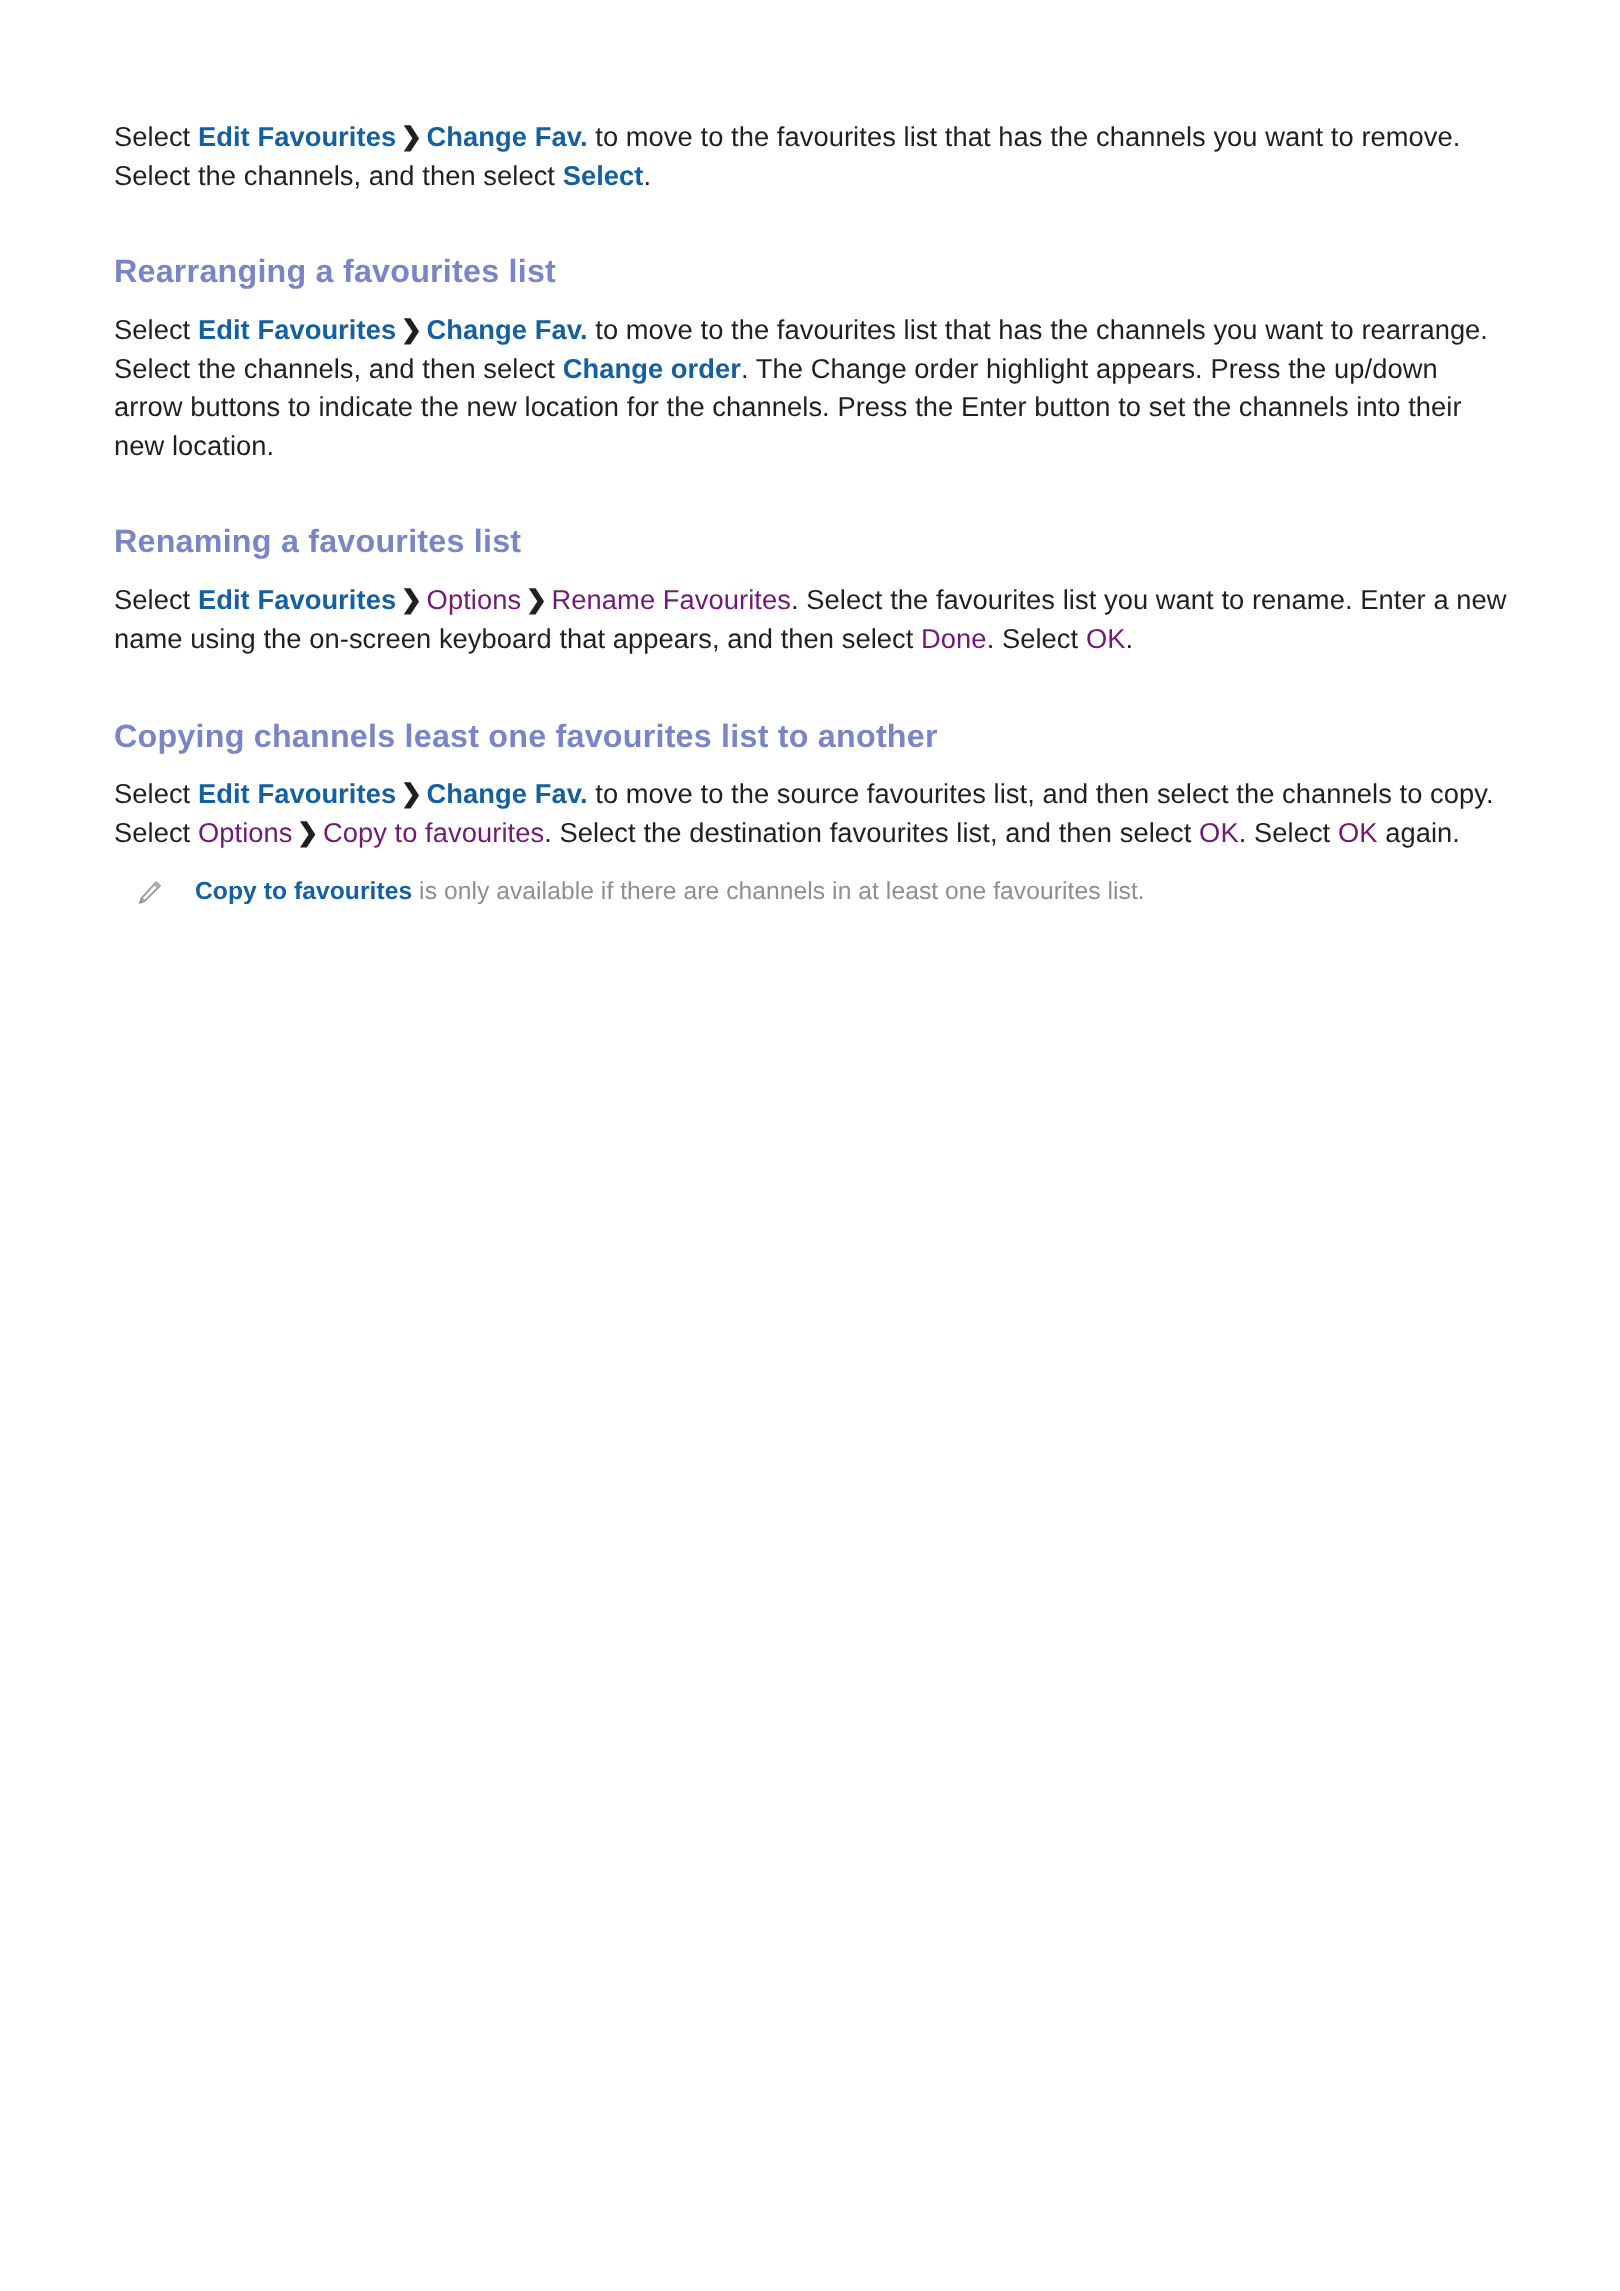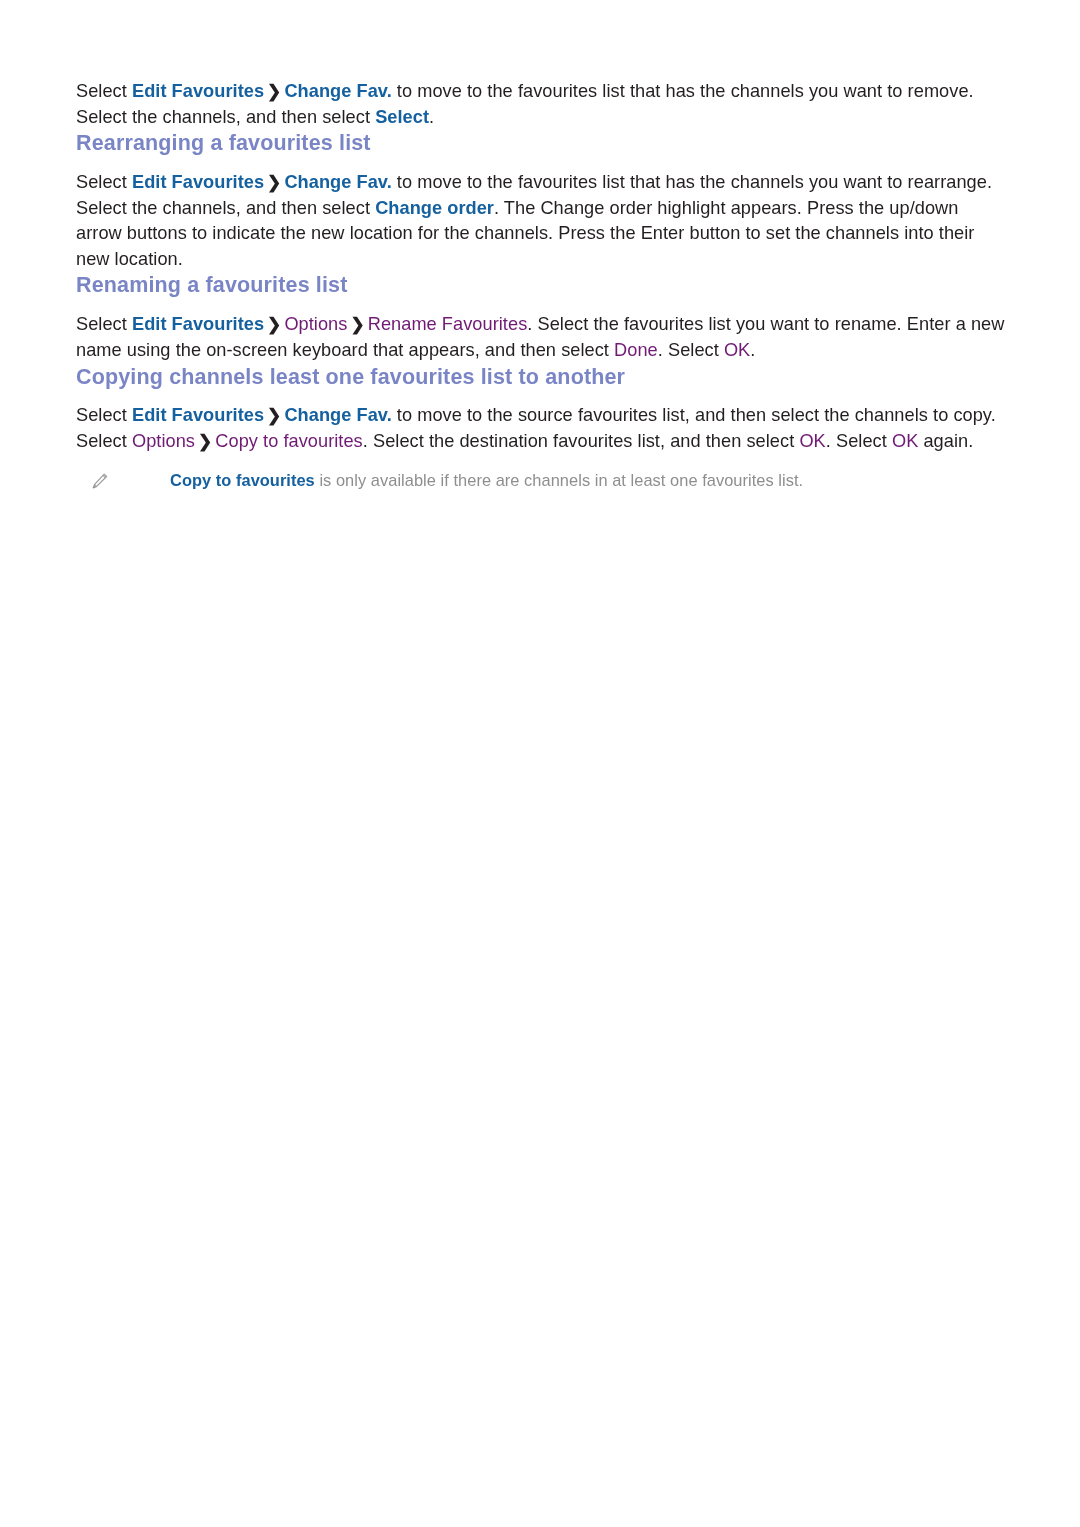"Rearranging a favourites list" .section + .section { margin-top: none -> 38px }
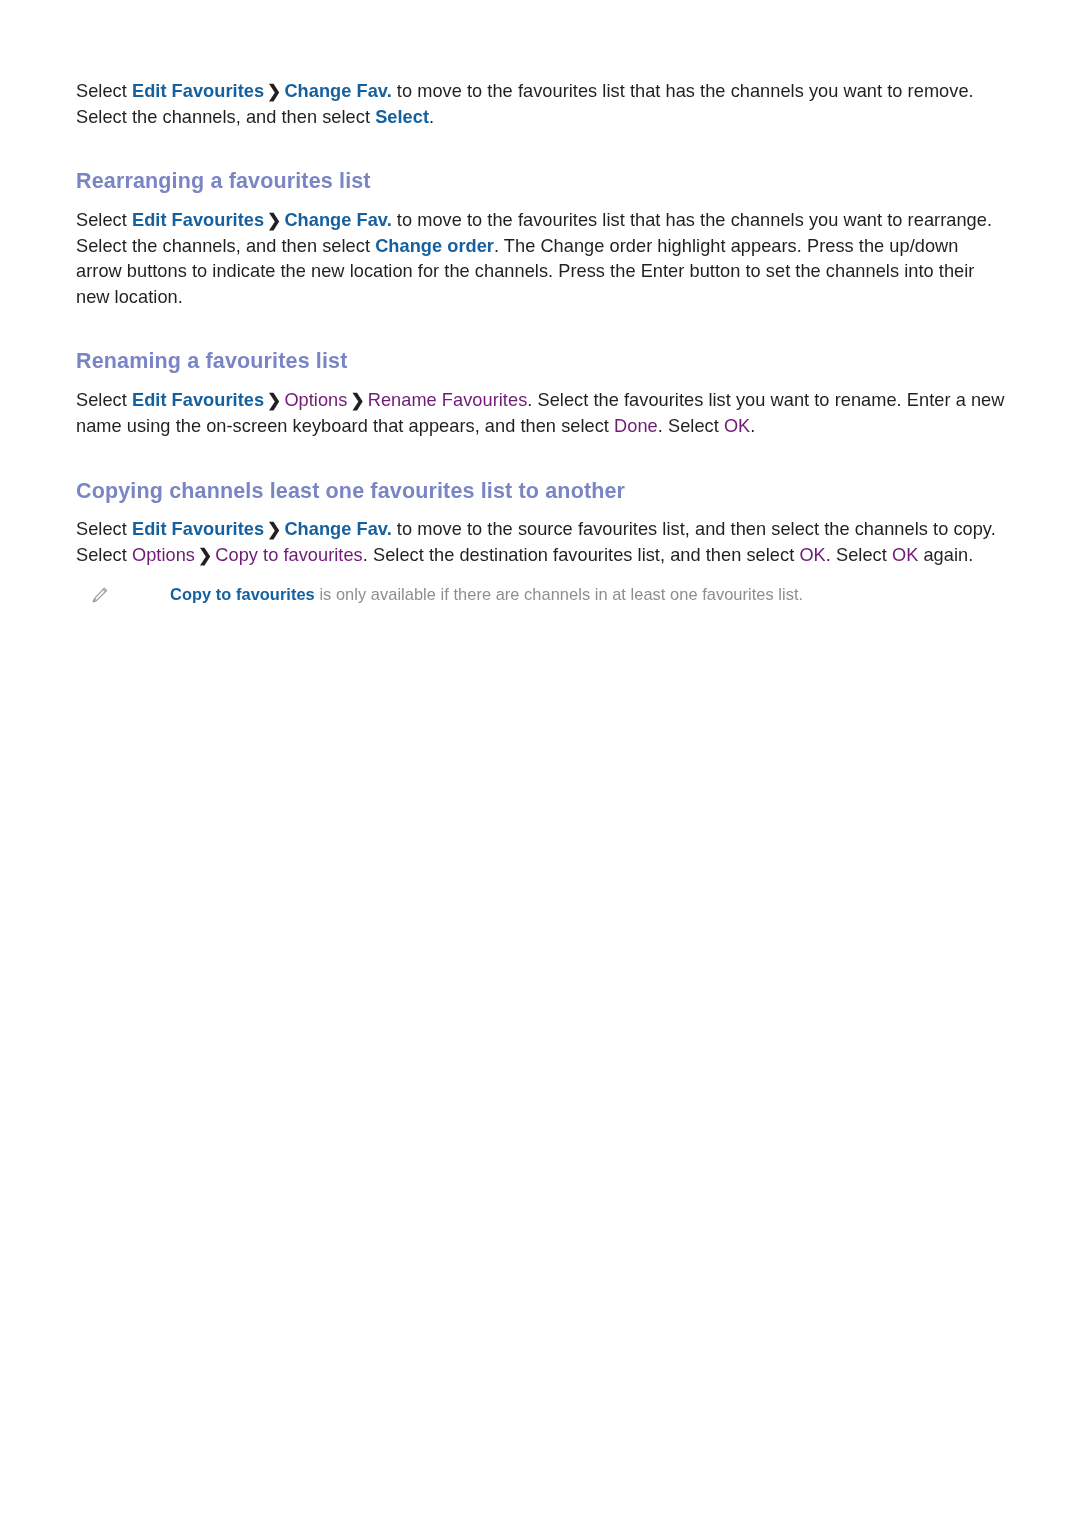"Copy to favourites is only" .note { gap: 40px -> none }
